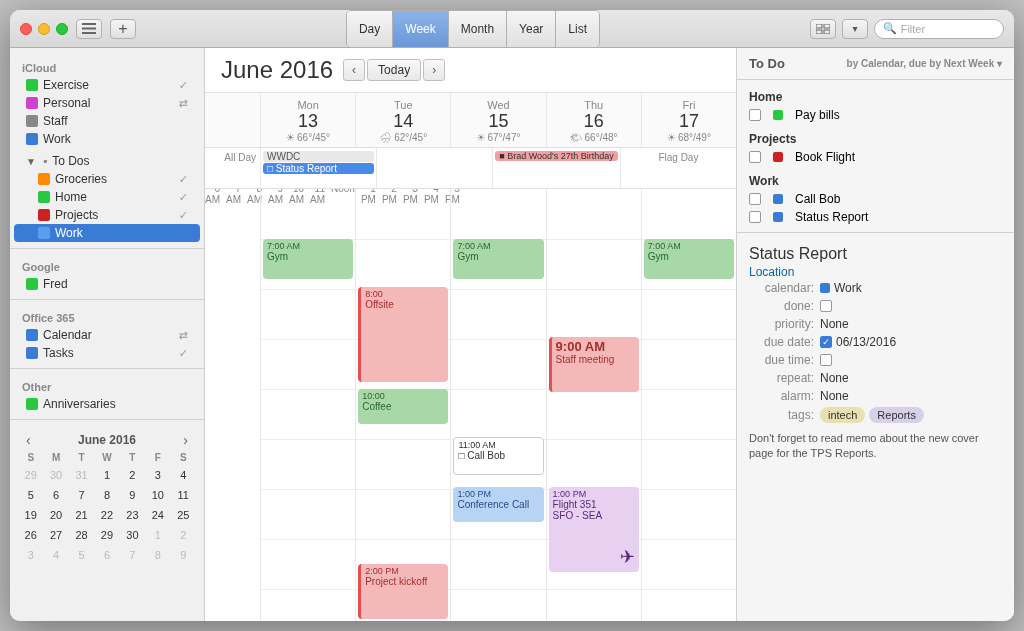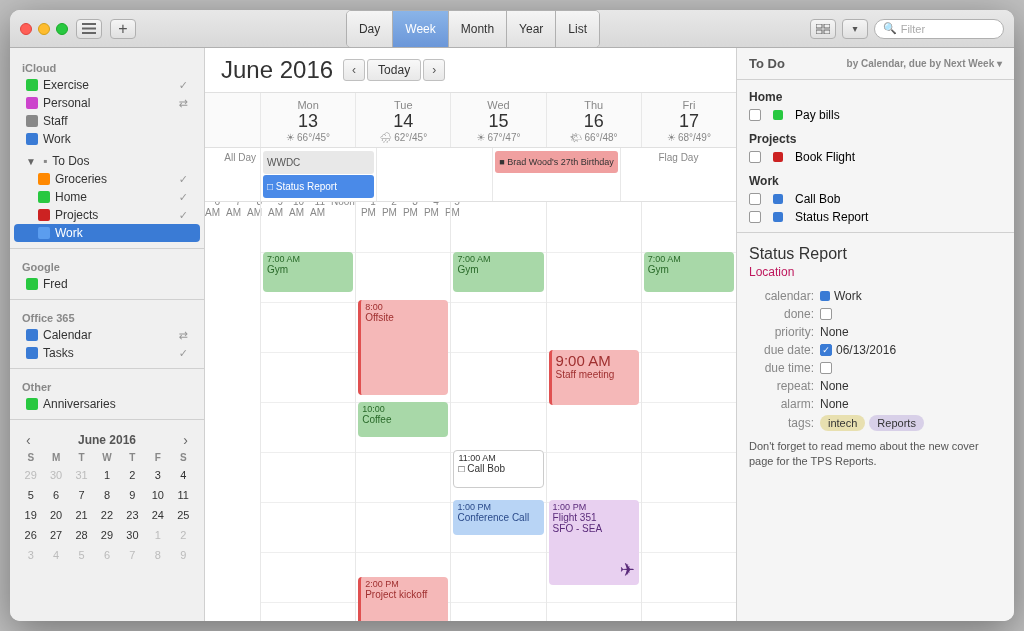"WWDC" .allday-event { padding: 6px 4px -> 0 4px }
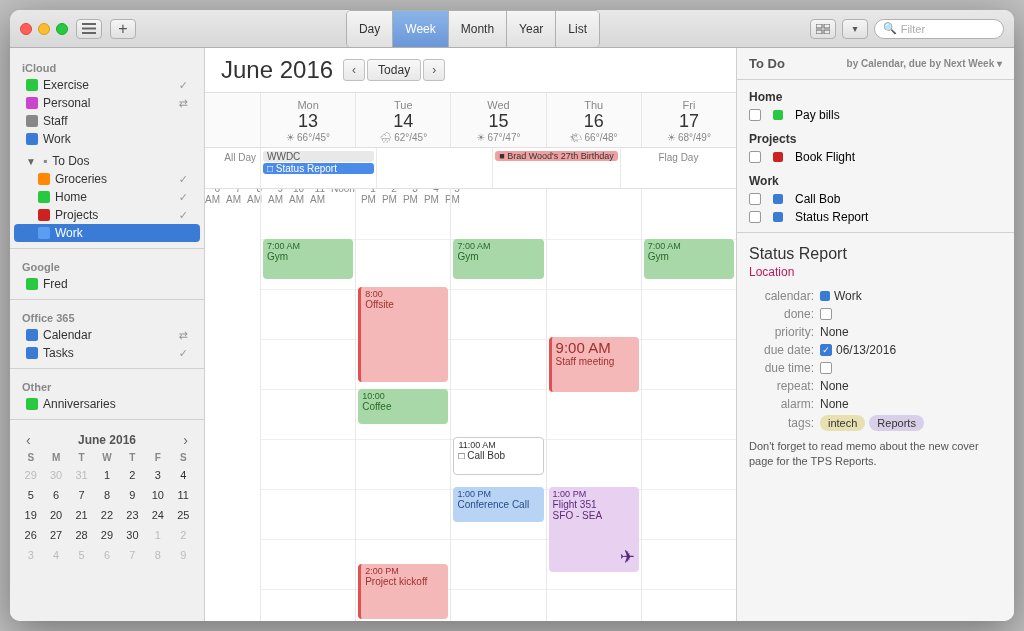"Location" .status-location { color: #be185d -> #0369a1; margin-bottom: 8px -> 0 }
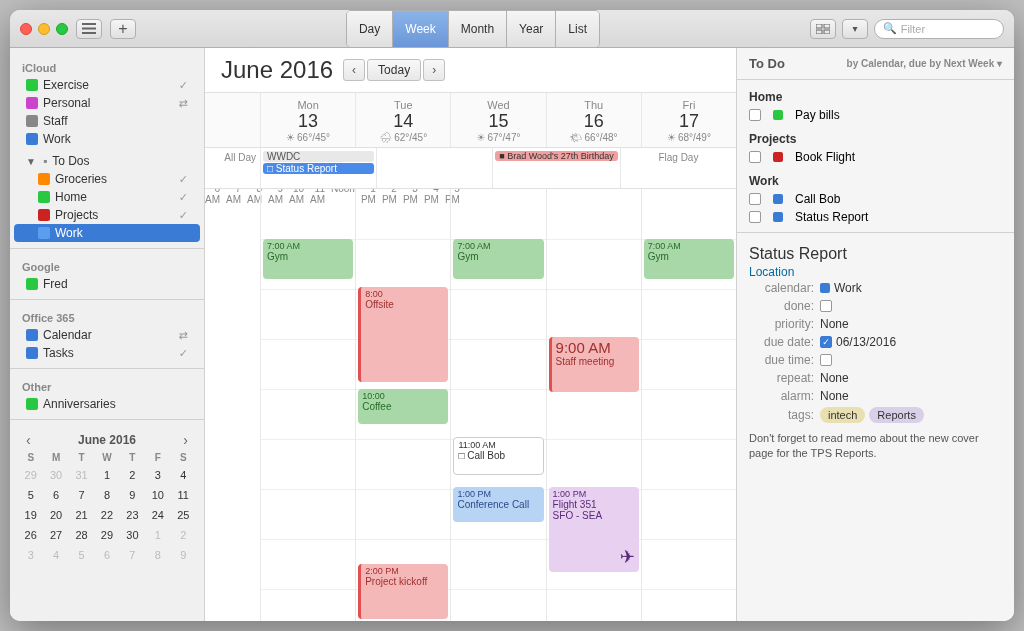"9:00 AM" div { font-size: 15px -> 13px; font-weight: none -> bold }
